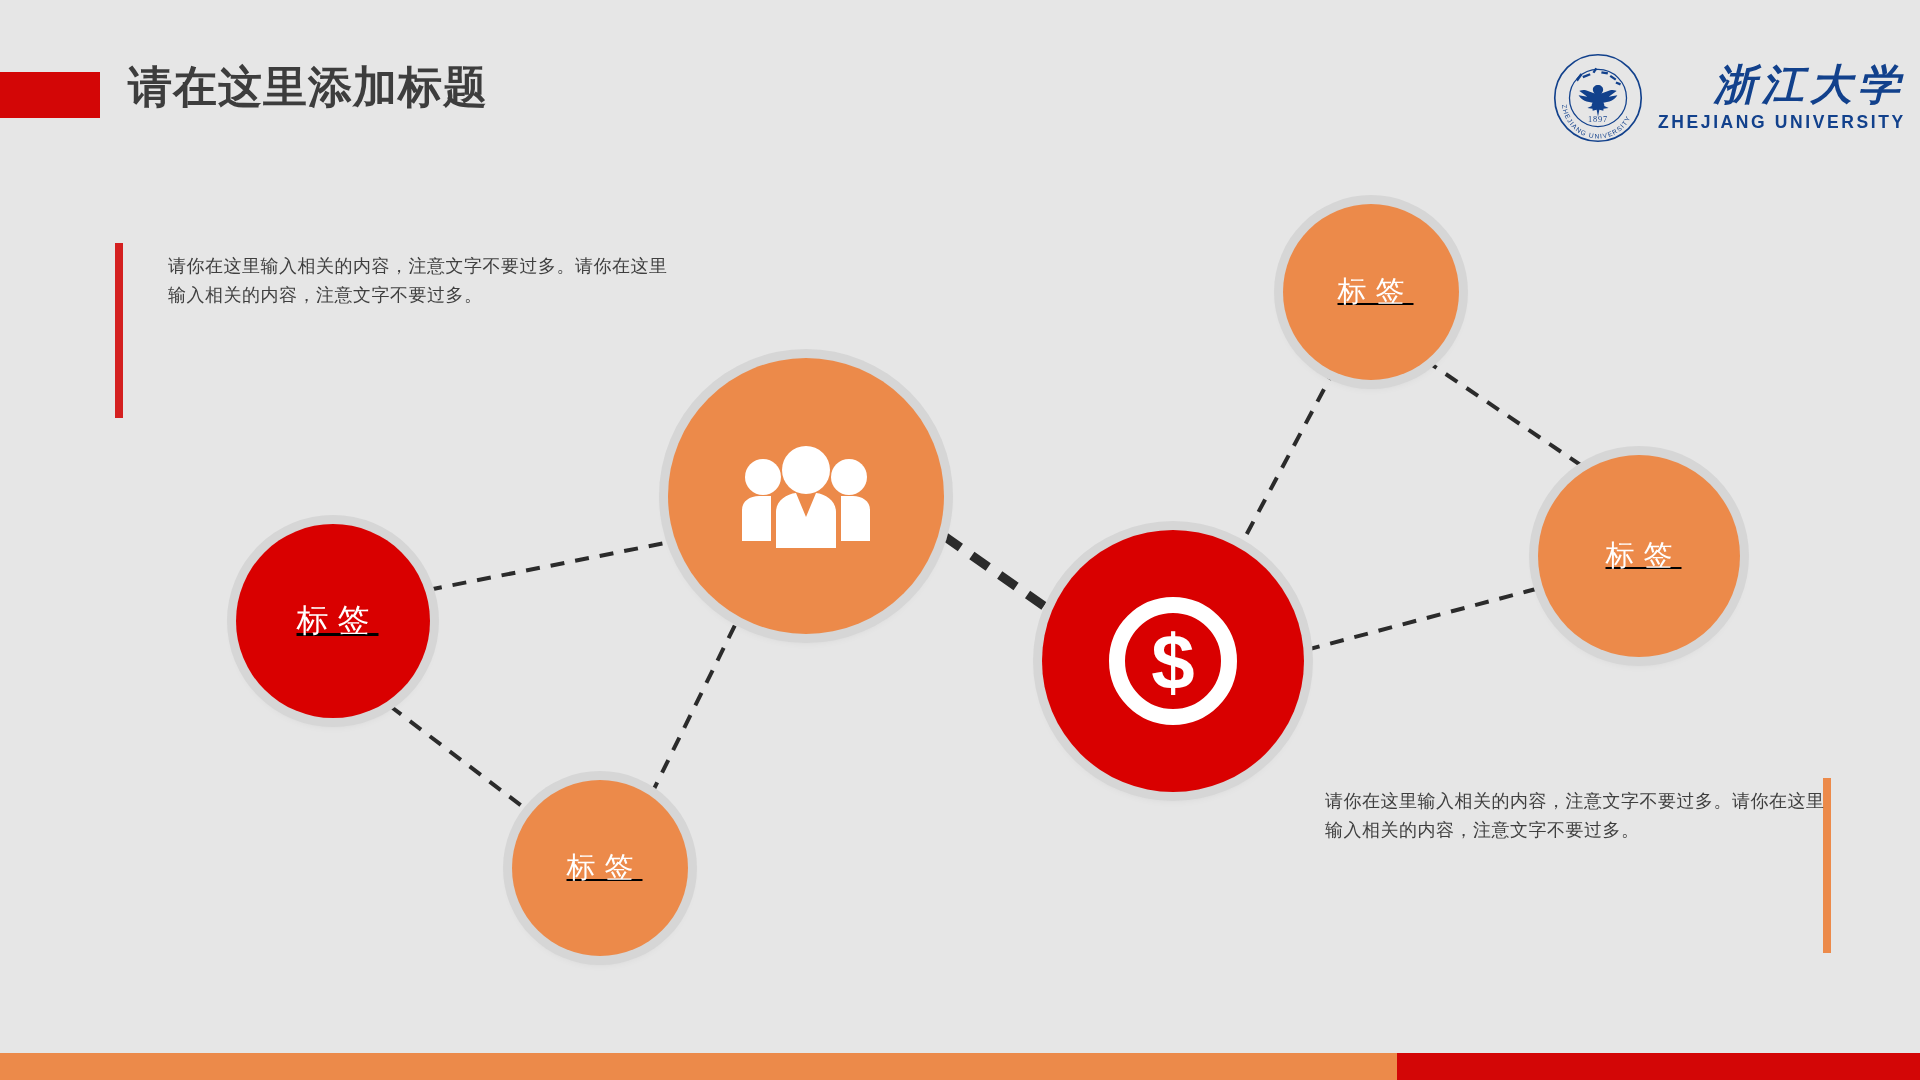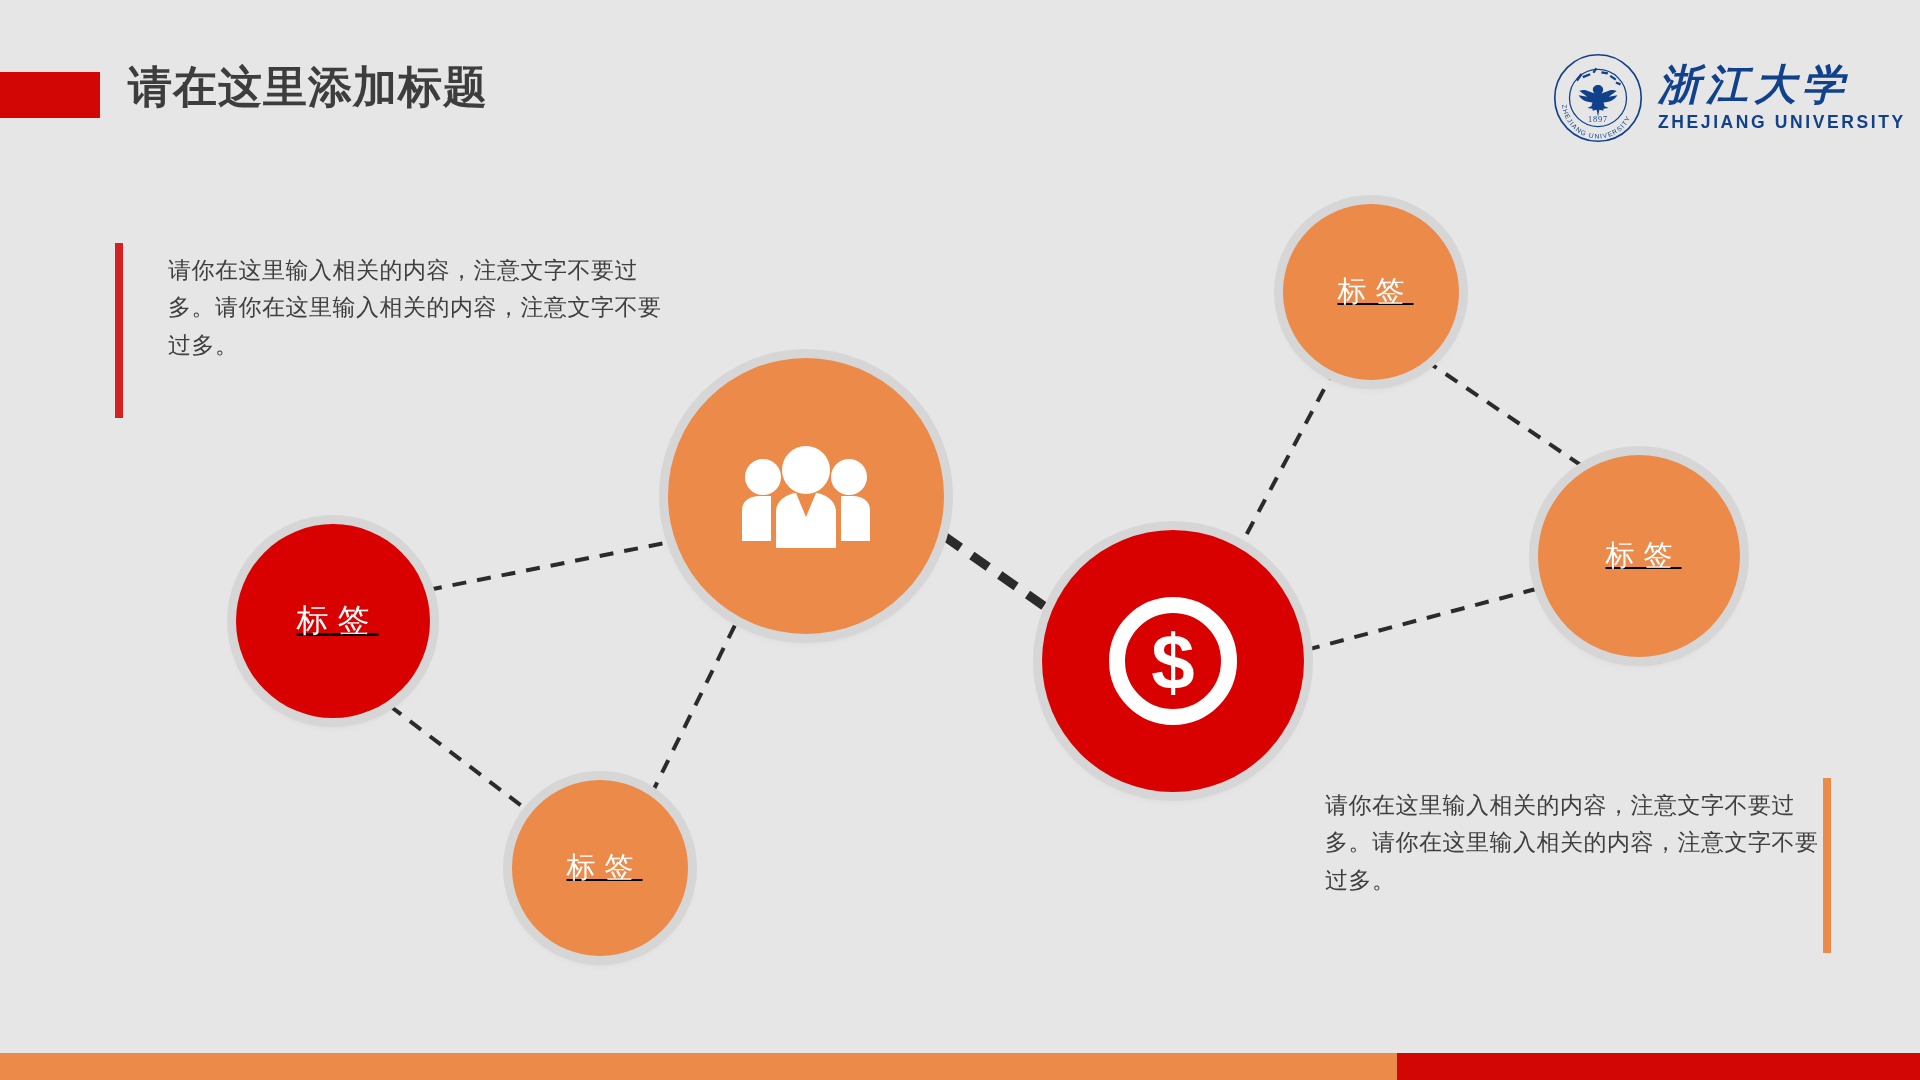"浙江大学" .logo-word { align-items: none -> flex-end }
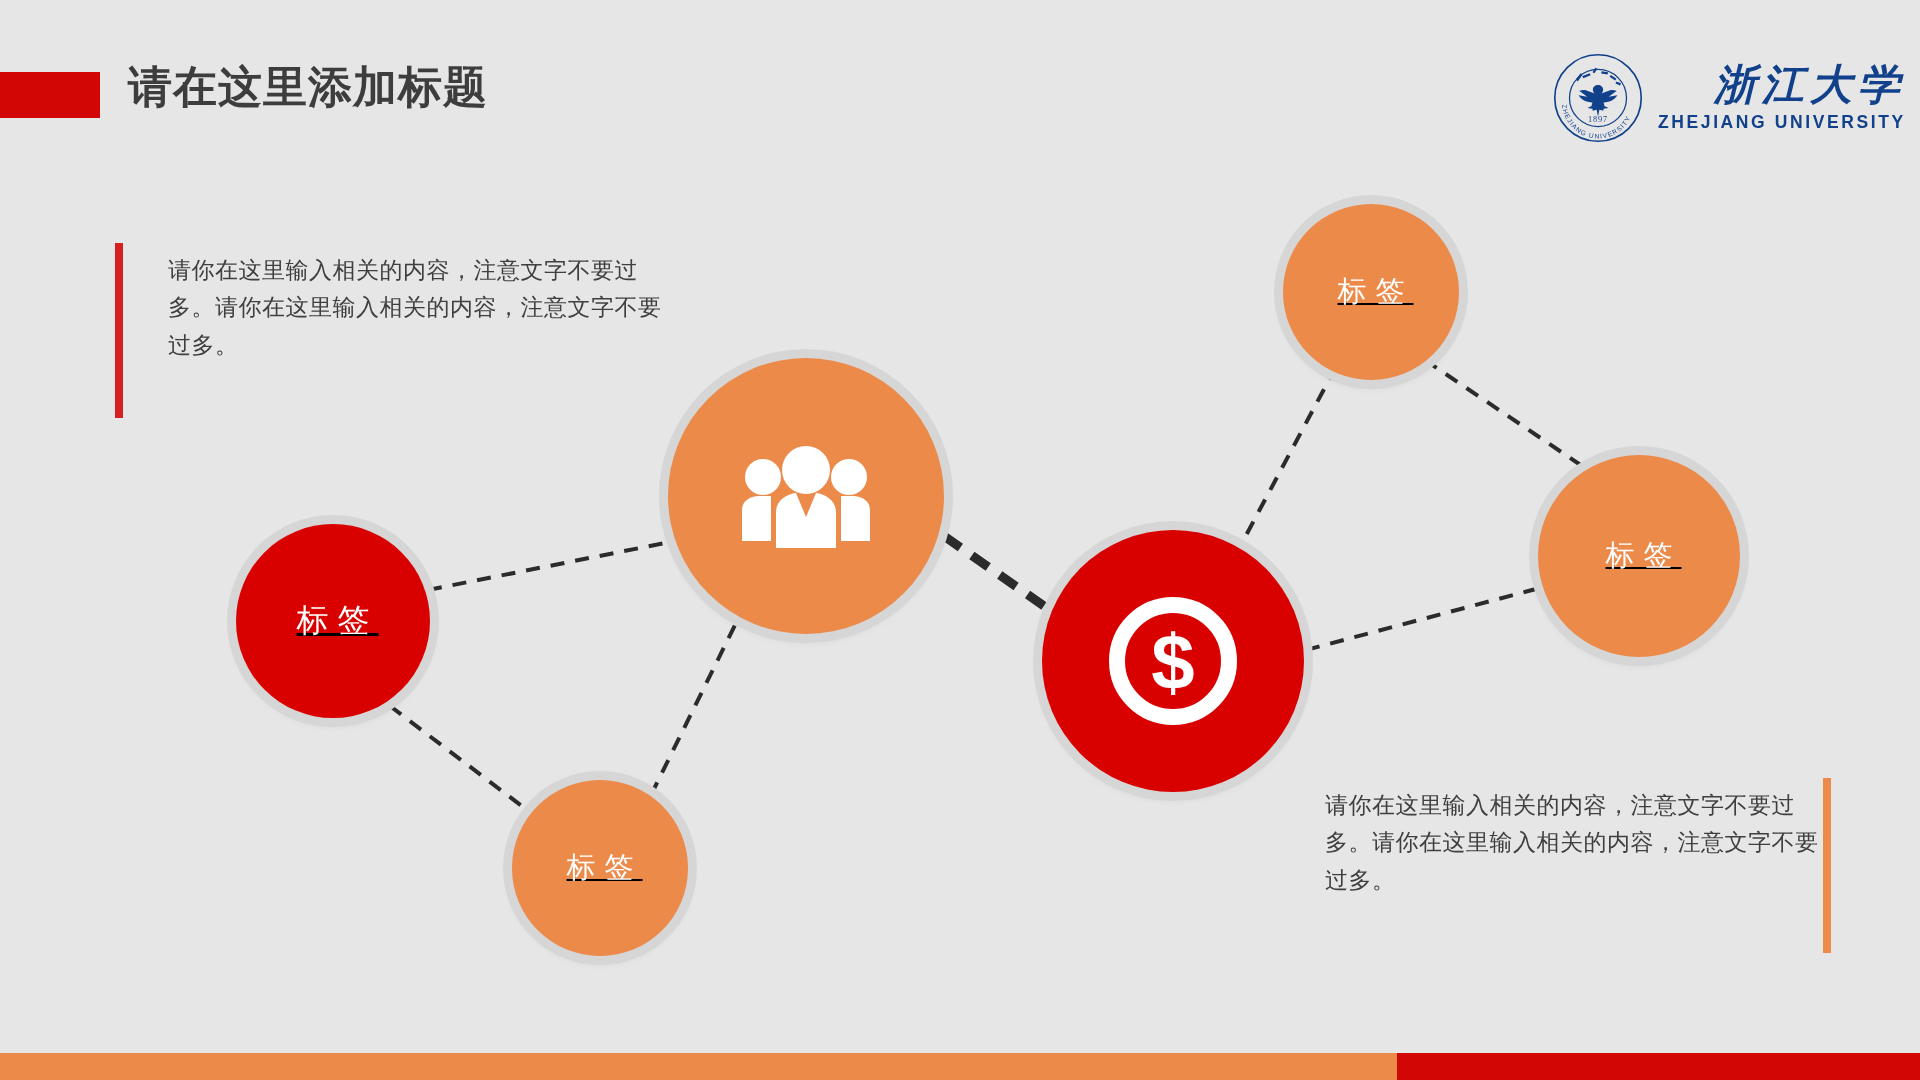"请你在这里输入相关的内容，注意文字不要过多。请你在这里输入相关的内容，注意文字不" .text-block { font-size: 23px -> 18px }
